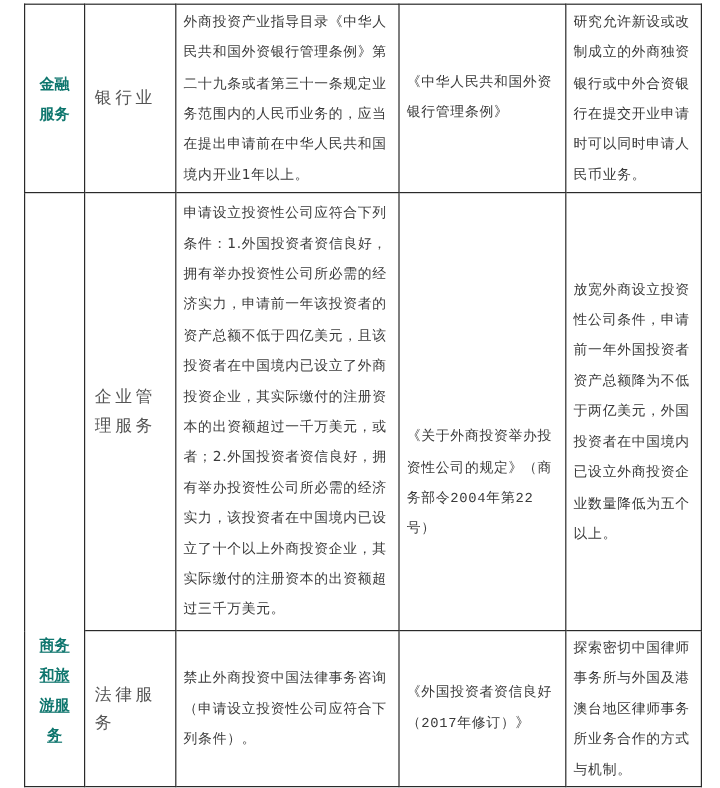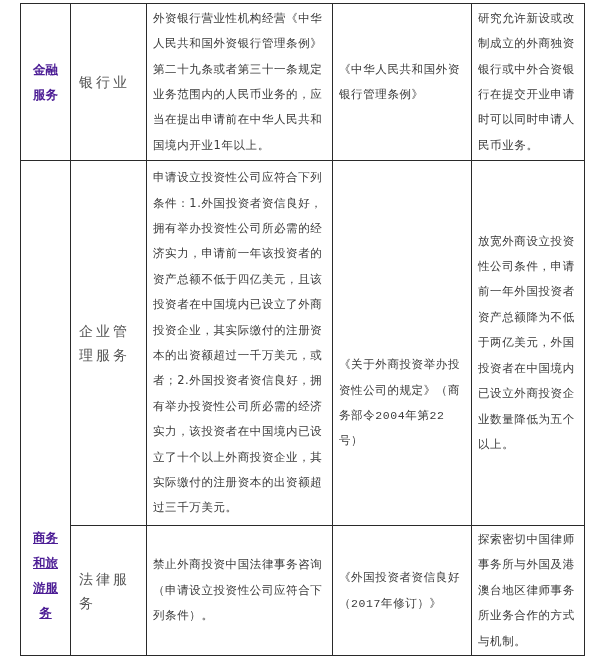"外资银行营业性机构经营《中华人民共和国外资银行管理条例》第二十九条或者第三十一条" td.txt { text: 资银行营业性机构经营 -> 商投资产业指导目录 }
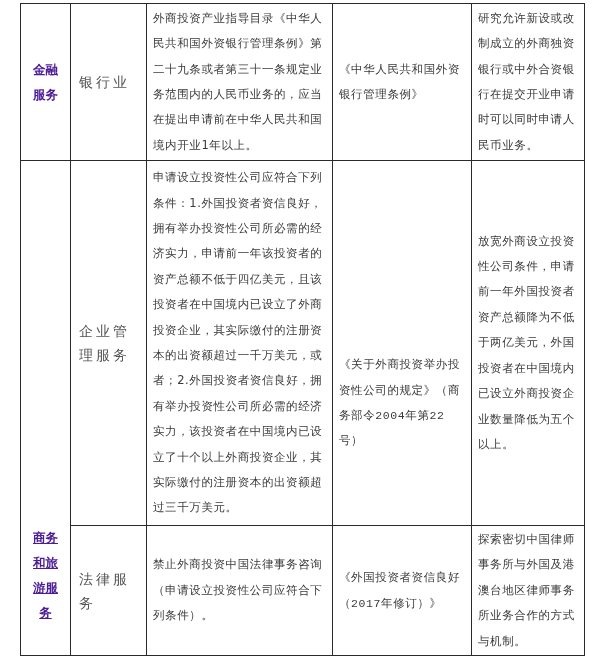"金融" .cat { color: #4c1d95 -> #0f766e }
